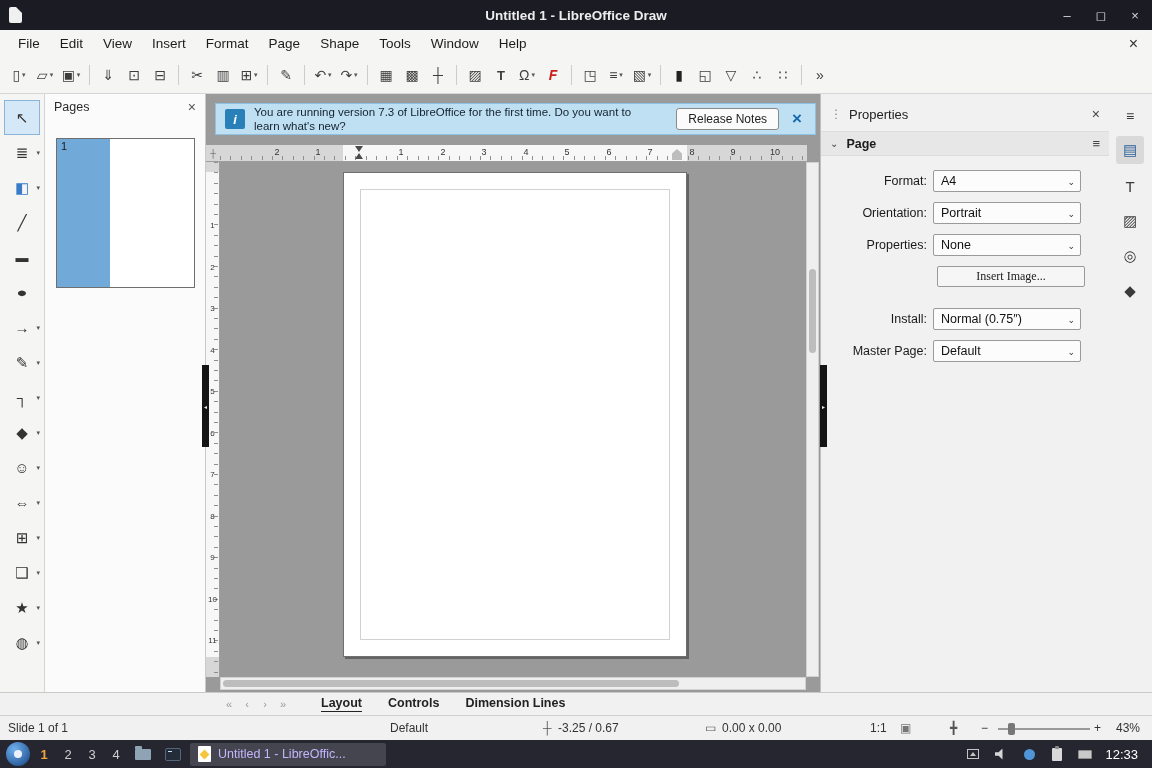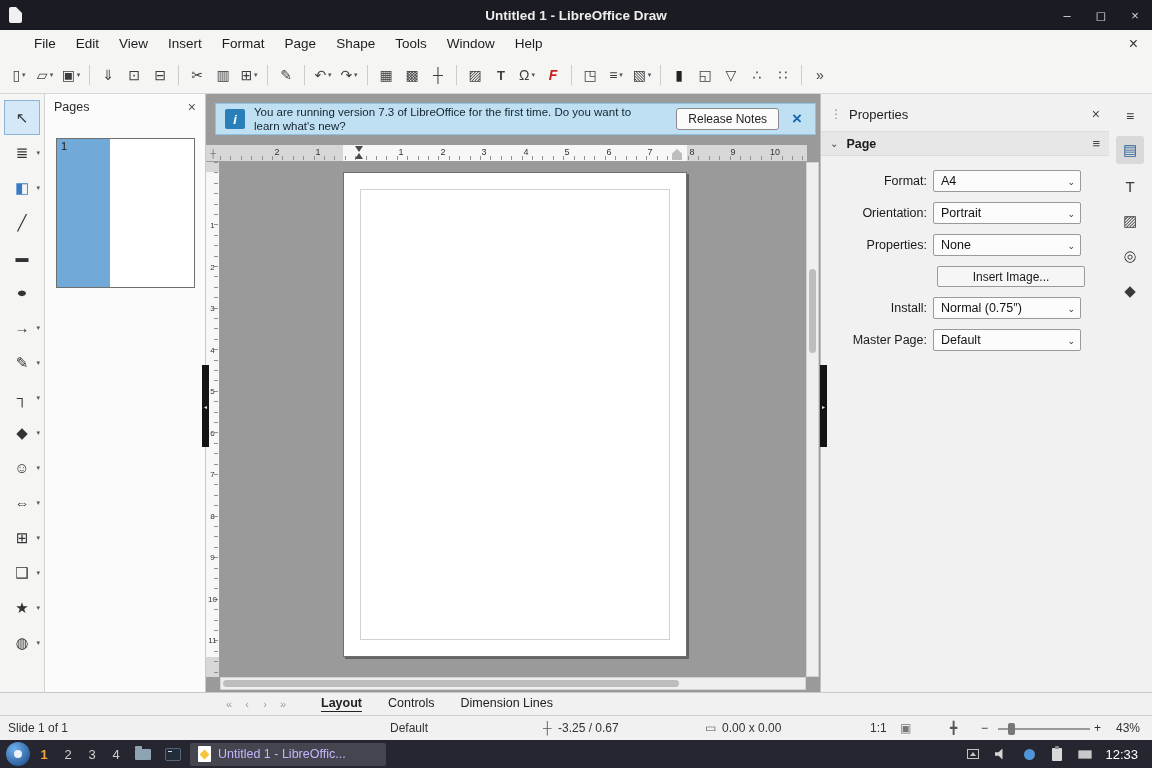"File" #menubar { padding-left: 24px -> 8px }
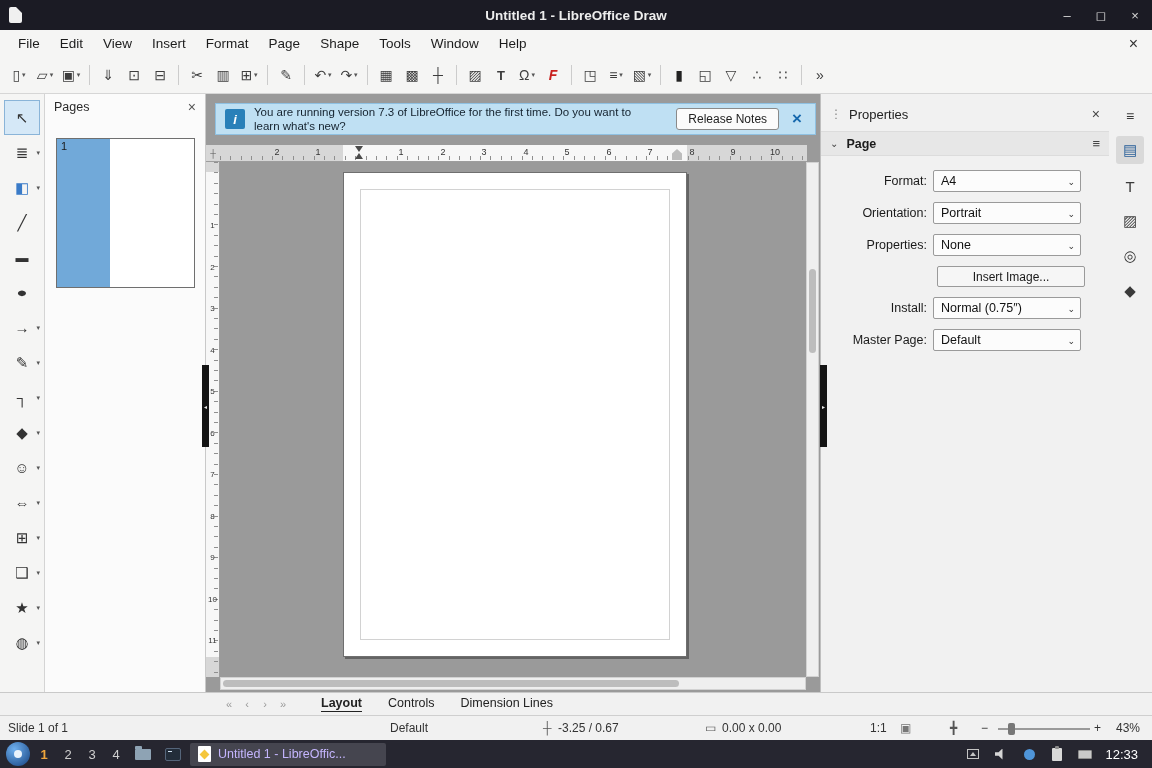"Insert Image..." .pbtn { font-family: Liberation Sans, sans-serif -> Liberation Serif, serif; margin: 0 0 10px 116px -> 0 0 21px 116px }
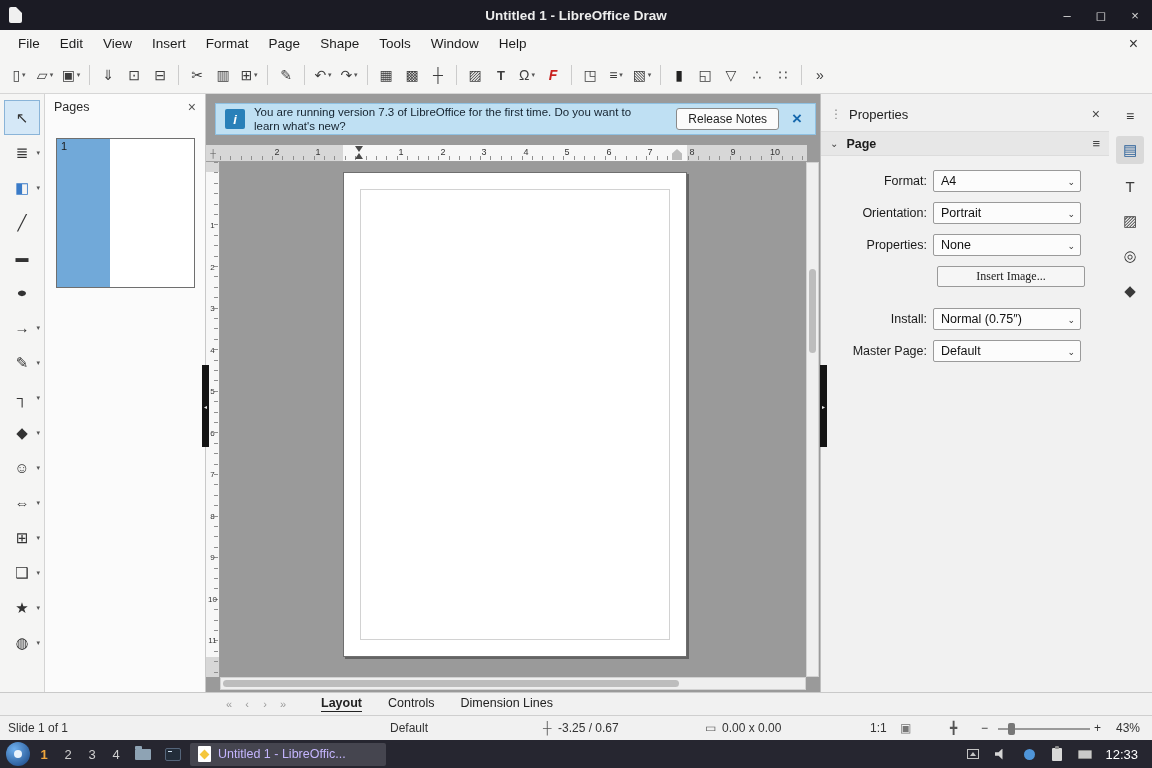"Controls" .tab { font-weight: none -> bold }
